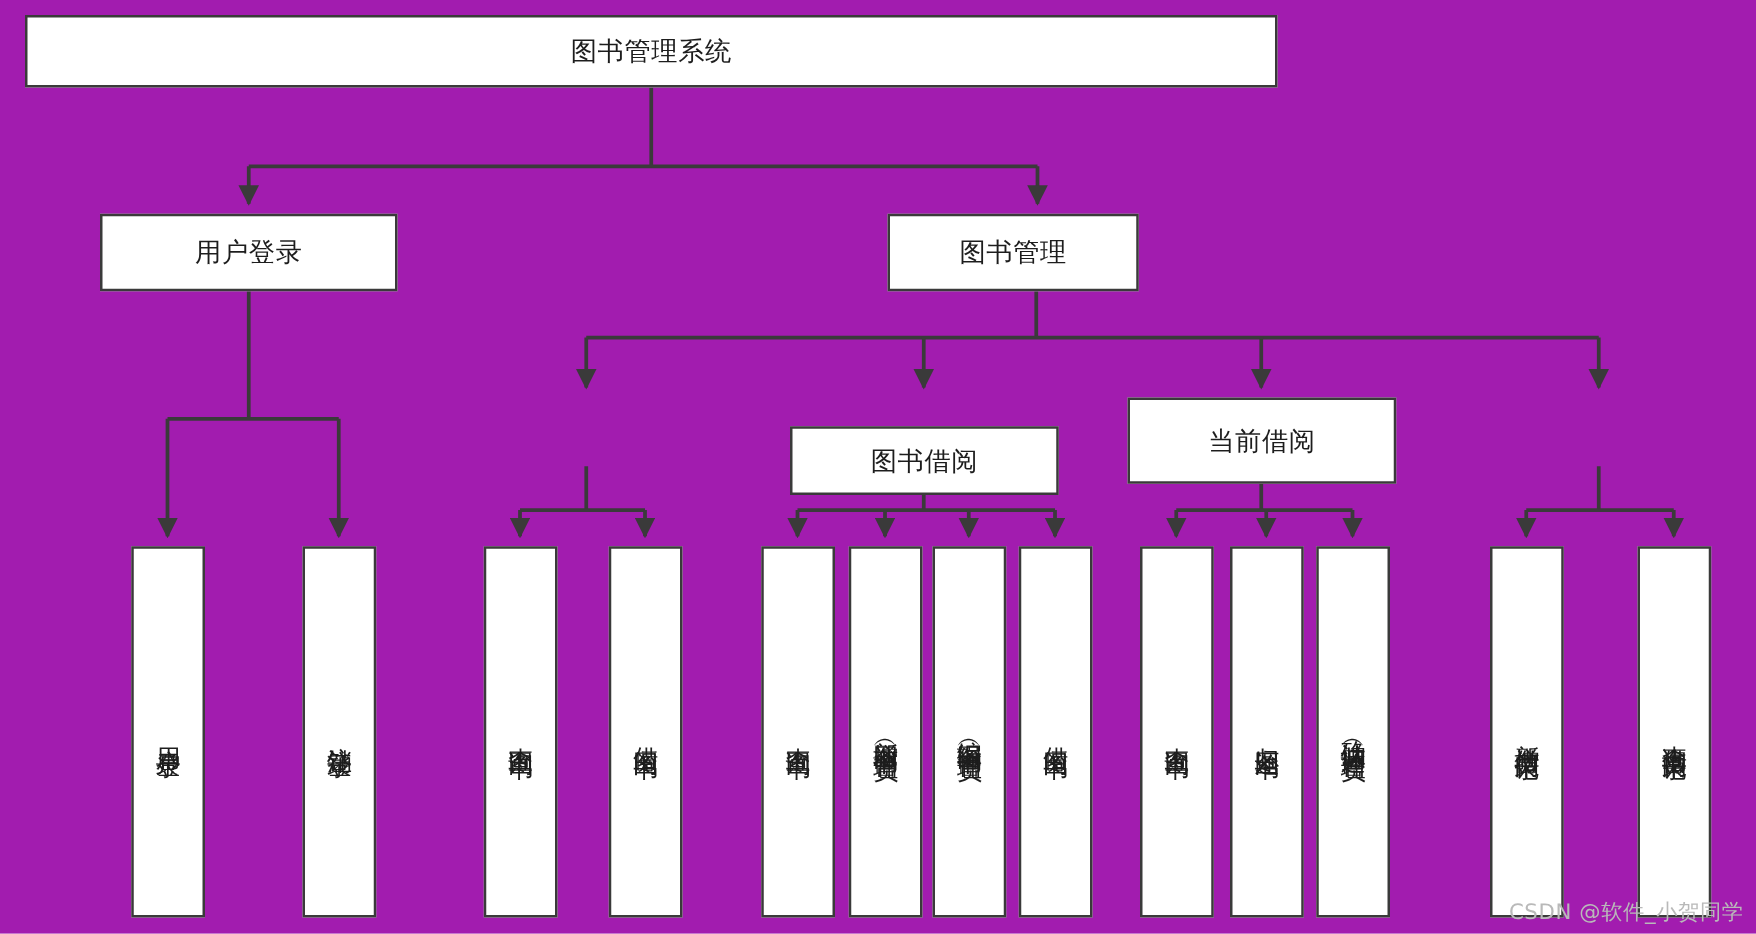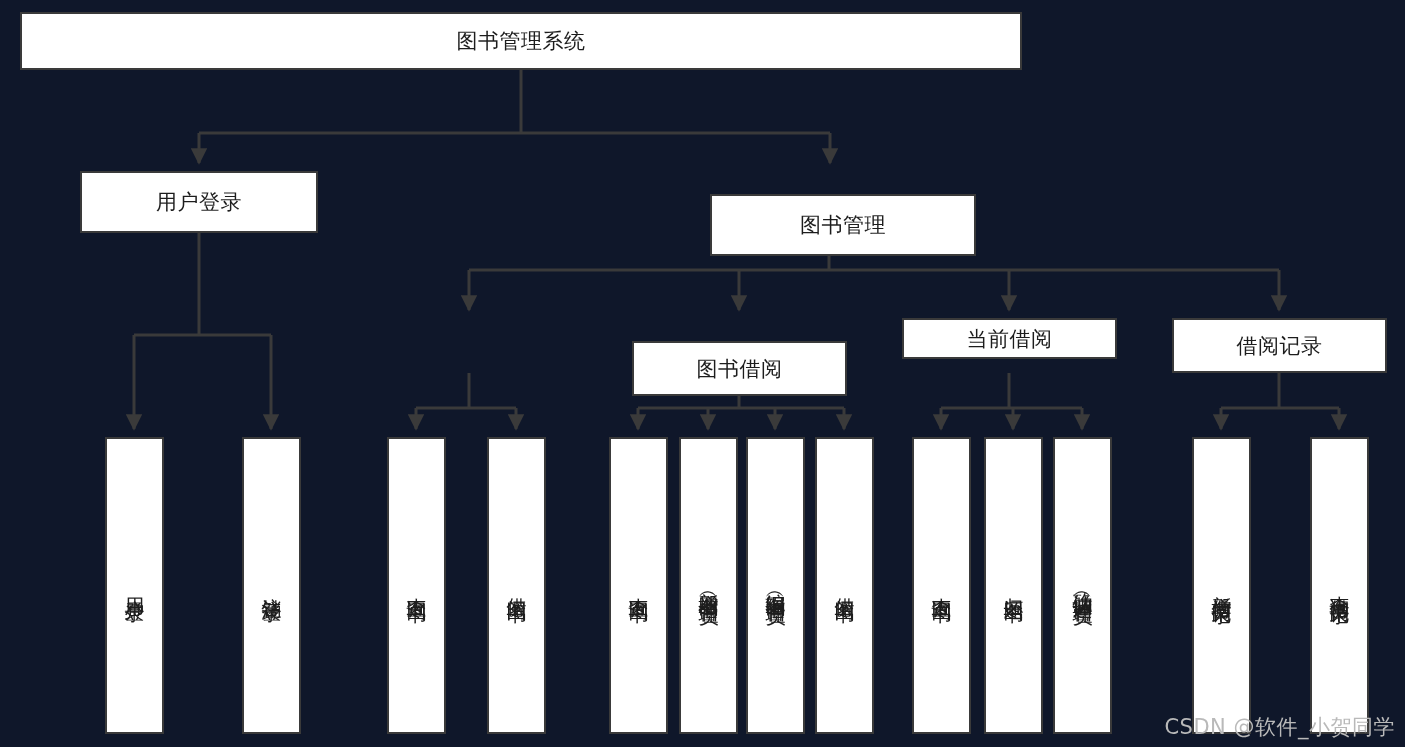"图书管理系统" #diagram-root { background: #0f172a -> #a21caf }
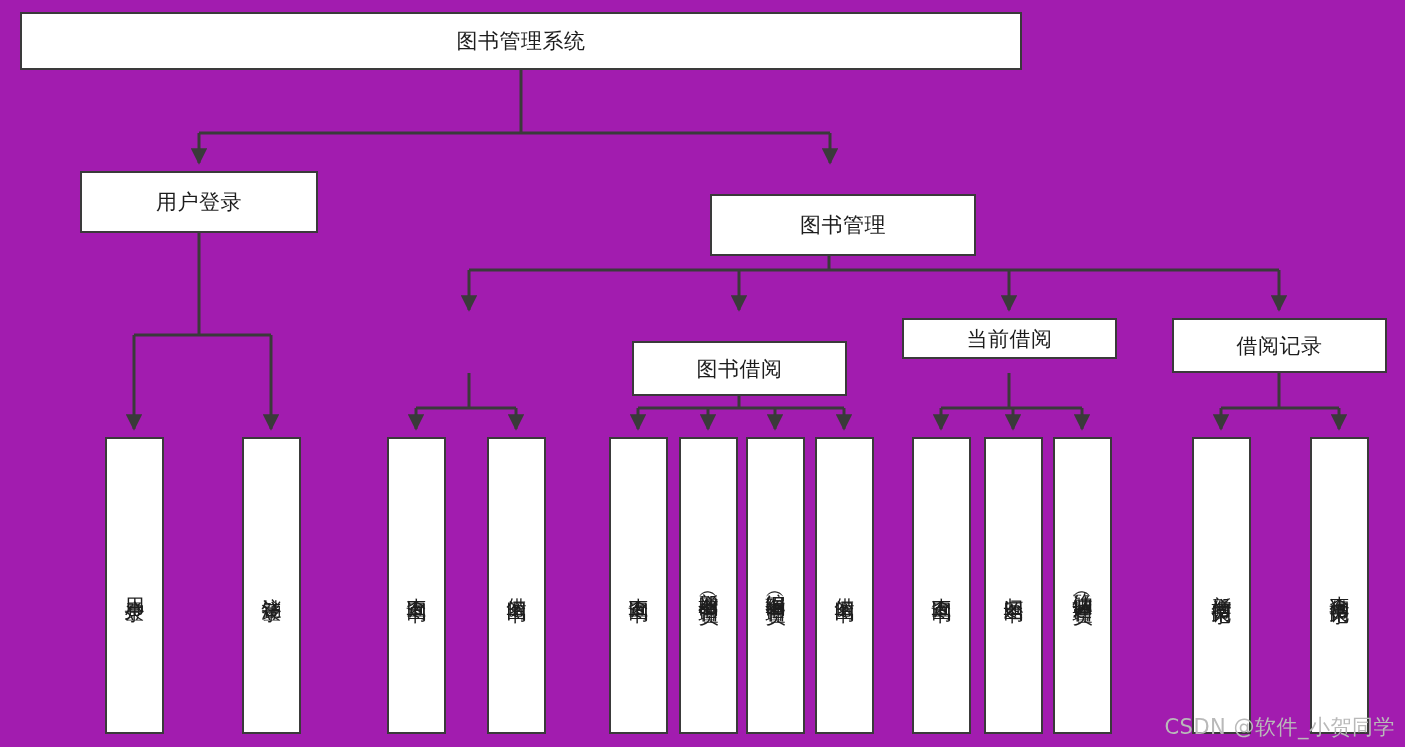"图书管理" div.node { margin-top: 23px -> none; width: 266px -> 201px }
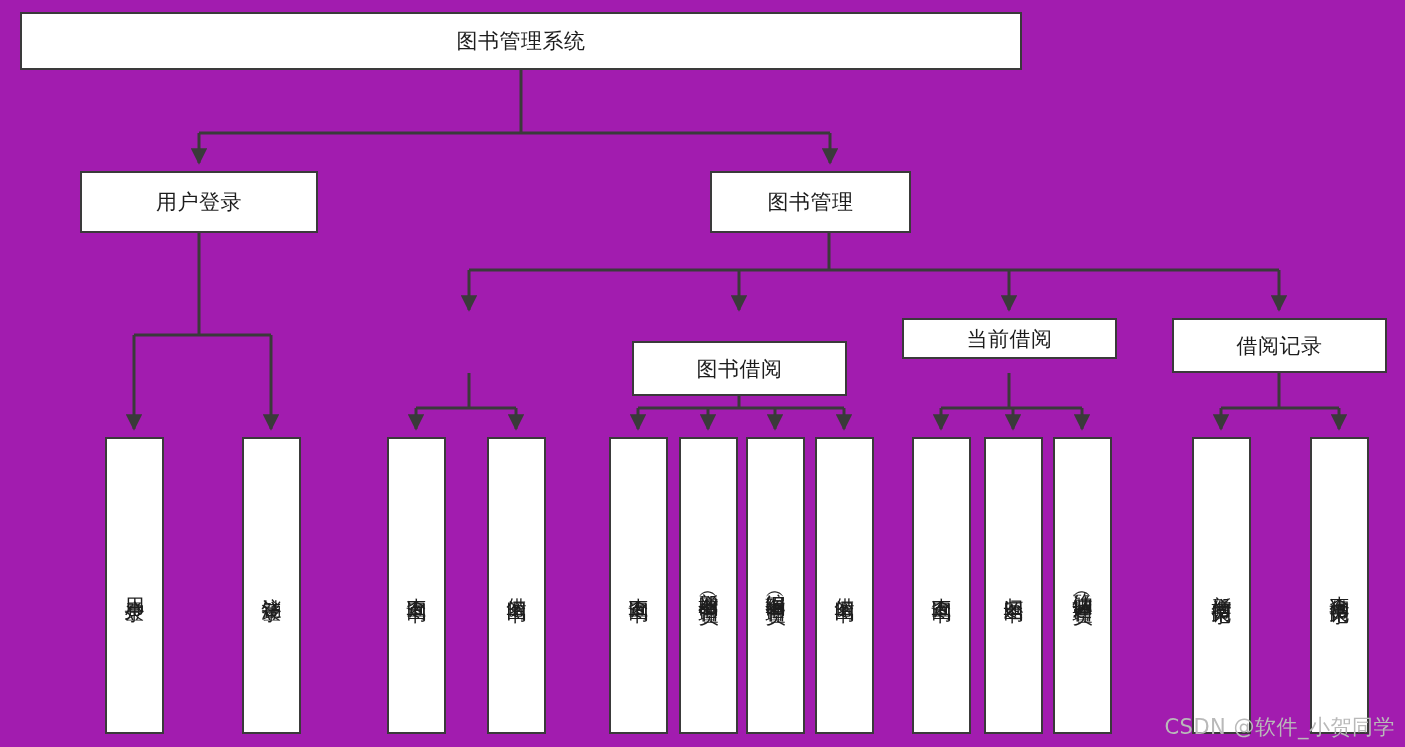"当前借阅" div.node { height: 41px -> 69px }
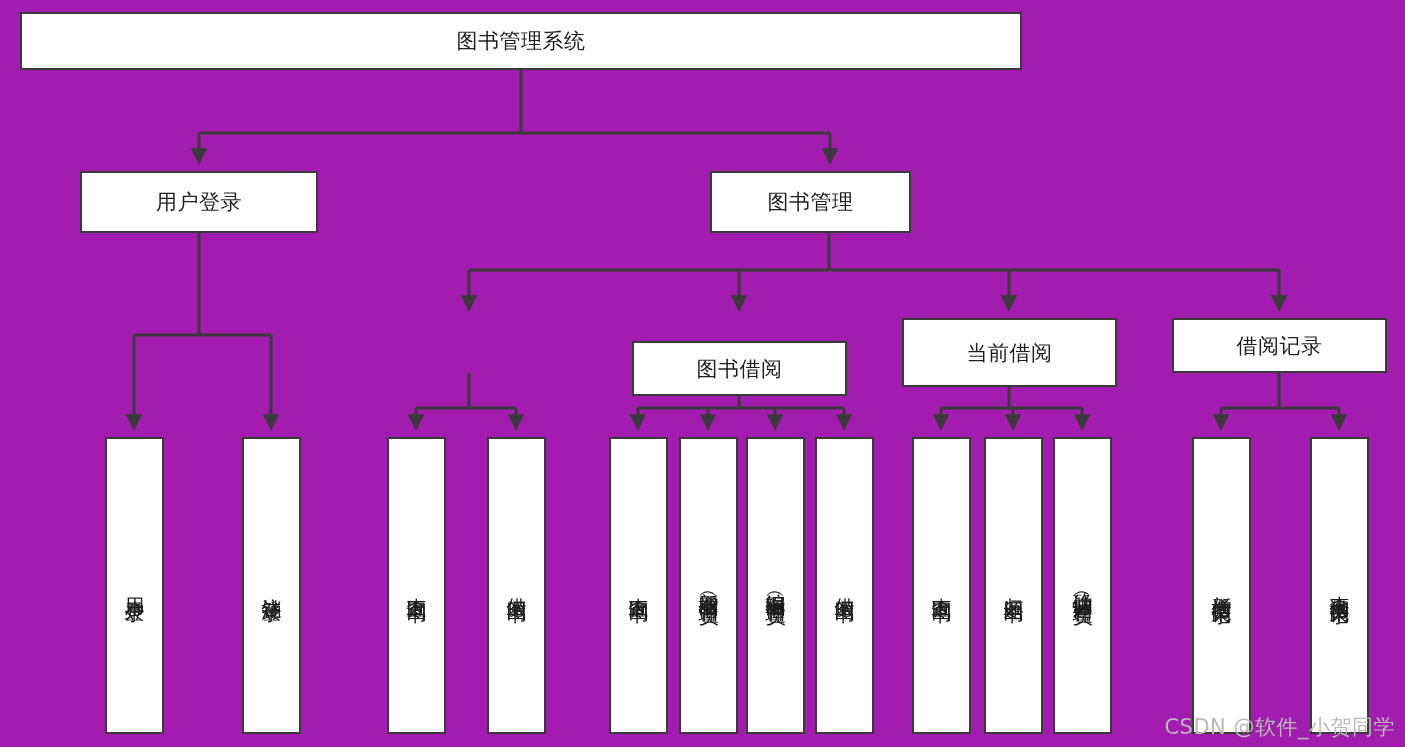"借阅记录" div.node { html: <div> <span>借阅记录</span> </div> -> none }
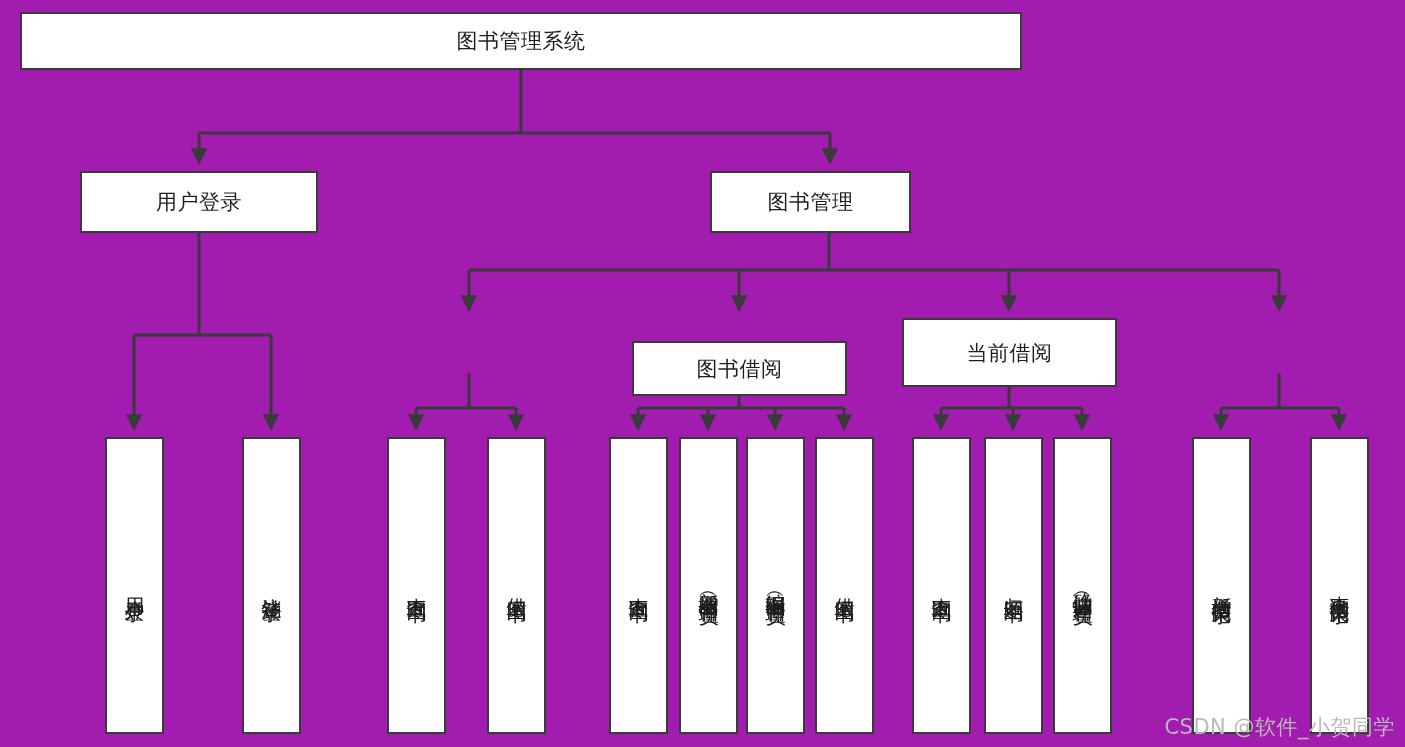"CSDN @软件_小贺同学" #watermark { font-size: 21px -> 17px }
